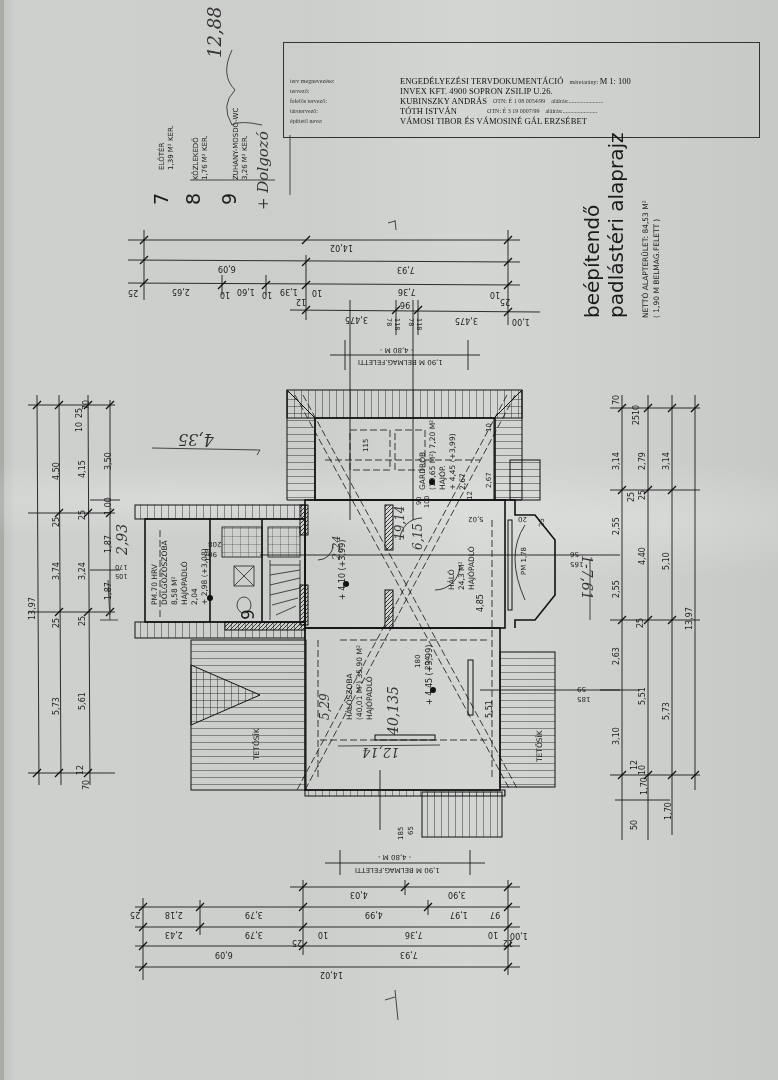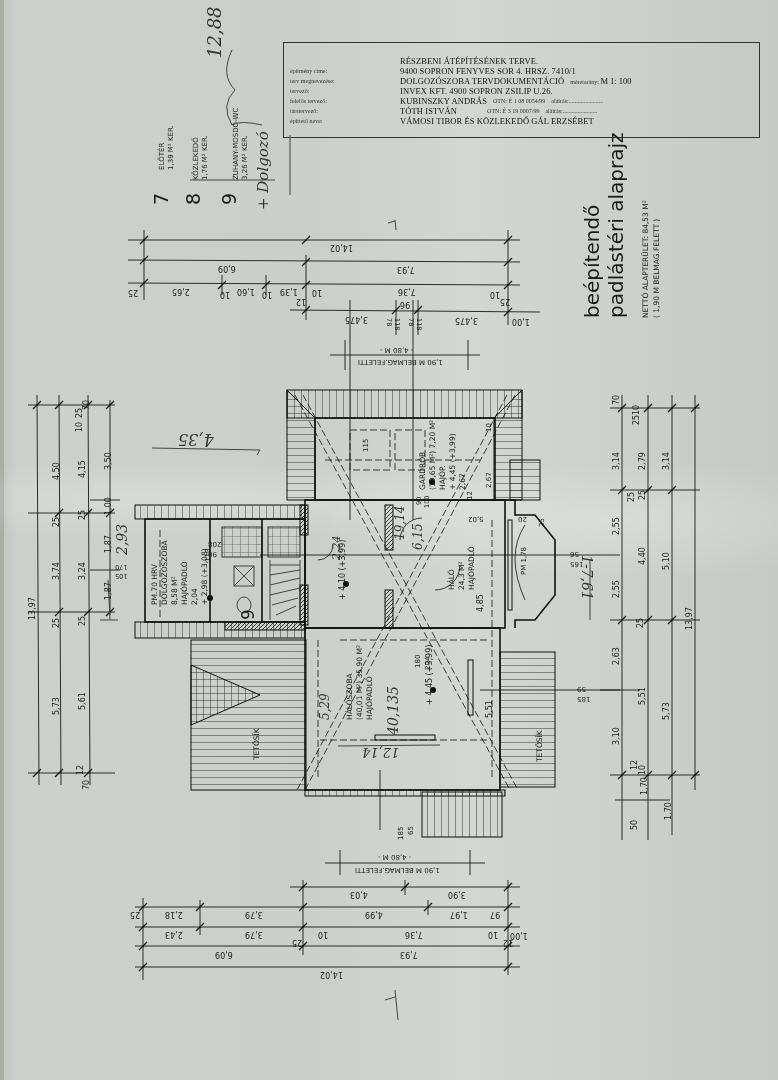"RÉSZBENI ÁTÉPÍTÉSÉNEK TERVE." div.row { html: <div> <span></span> <span>RÉSZBENI ÁTÉPÍTÉSÉNEK TERVE.</span> </div> -> none }
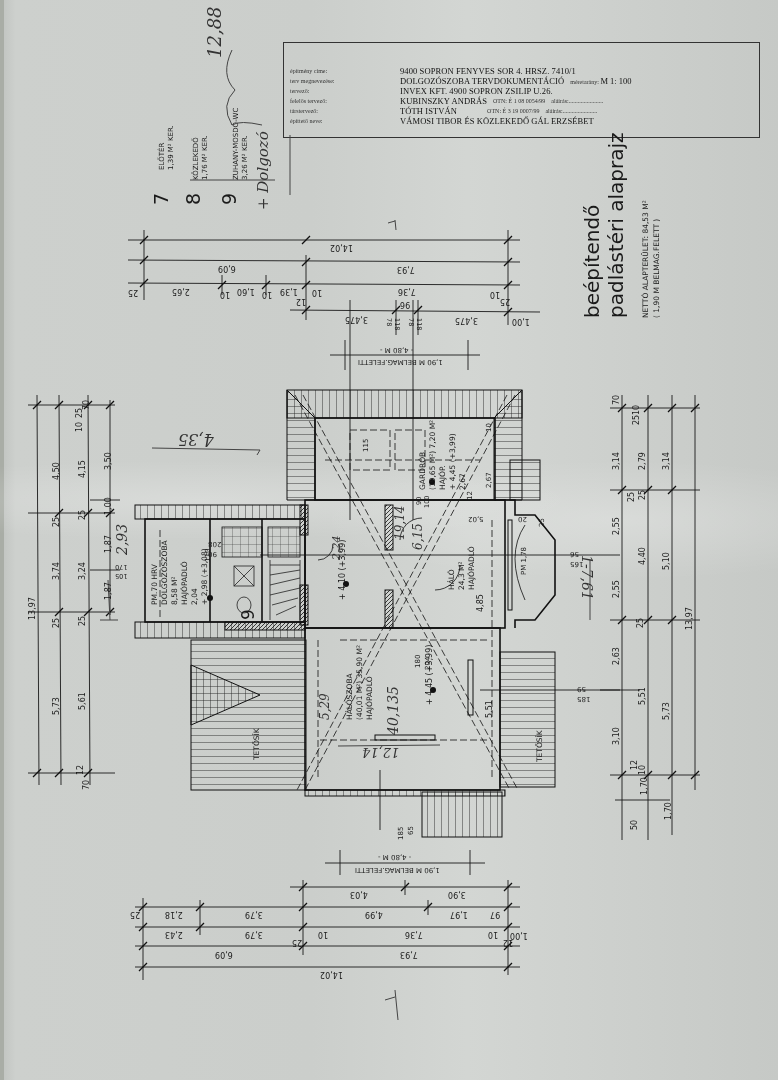"9400 SOPRON FENYVES SOR 4." div.row { html: <div> <span>építmény címe:</span> <span>9400 SOPRON FENYVES SOR 4. HRSZ. 7410/1</span> </div> -> none }
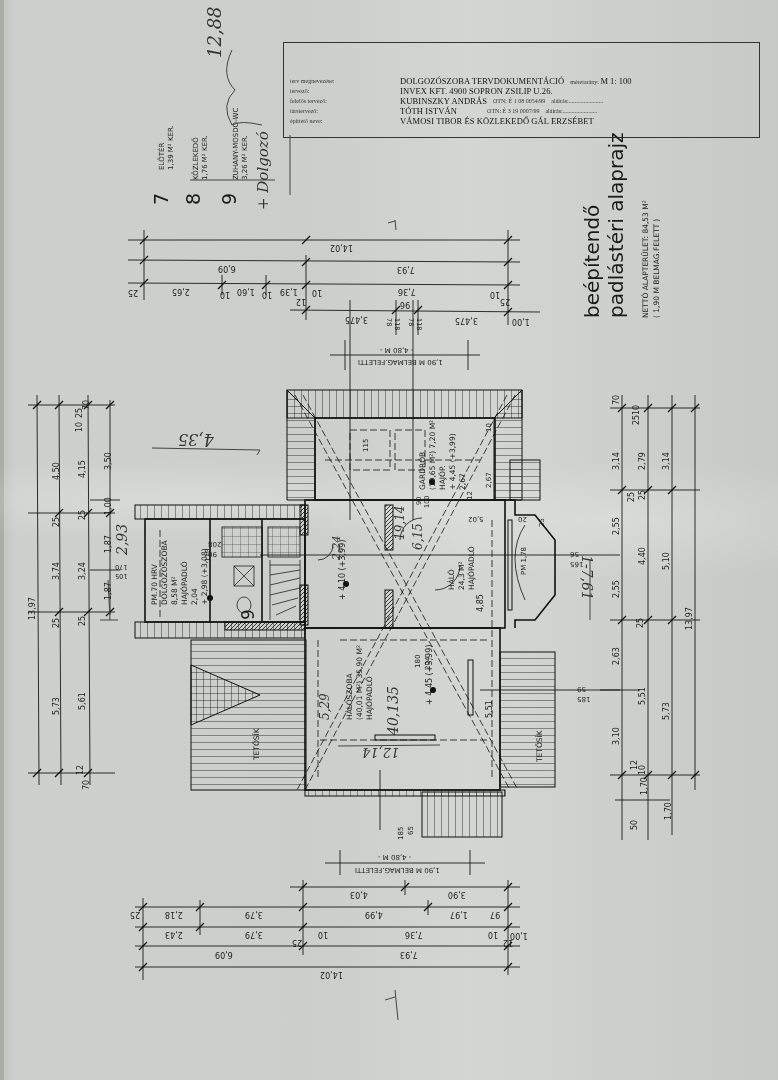"DOLGOZÓSZOBA TERVDOKUMENTÁCIÓ" span.val { text: DOLGOZÓSZOBA -> ENGEDÉLYEZÉSI }
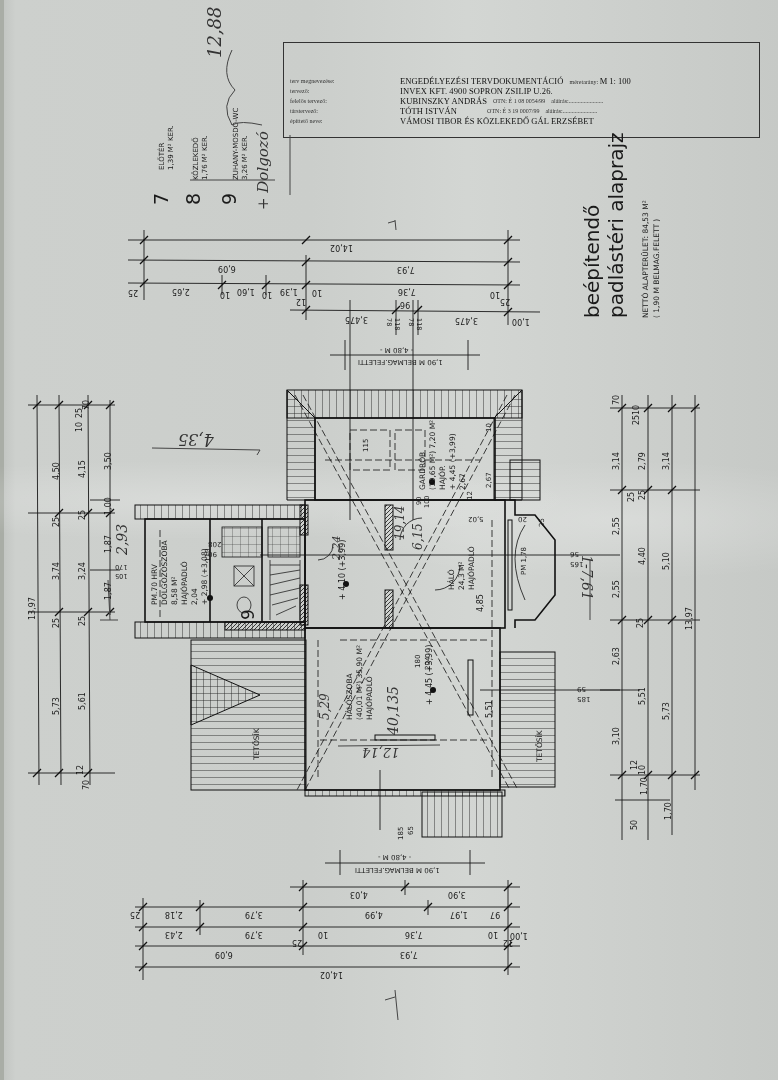"VÁMOSI TIBOR ÉS KÖZLEKEDŐ GÁL" span.val { text: KÖZLEKEDŐ -> VÁMOSINÉ }
